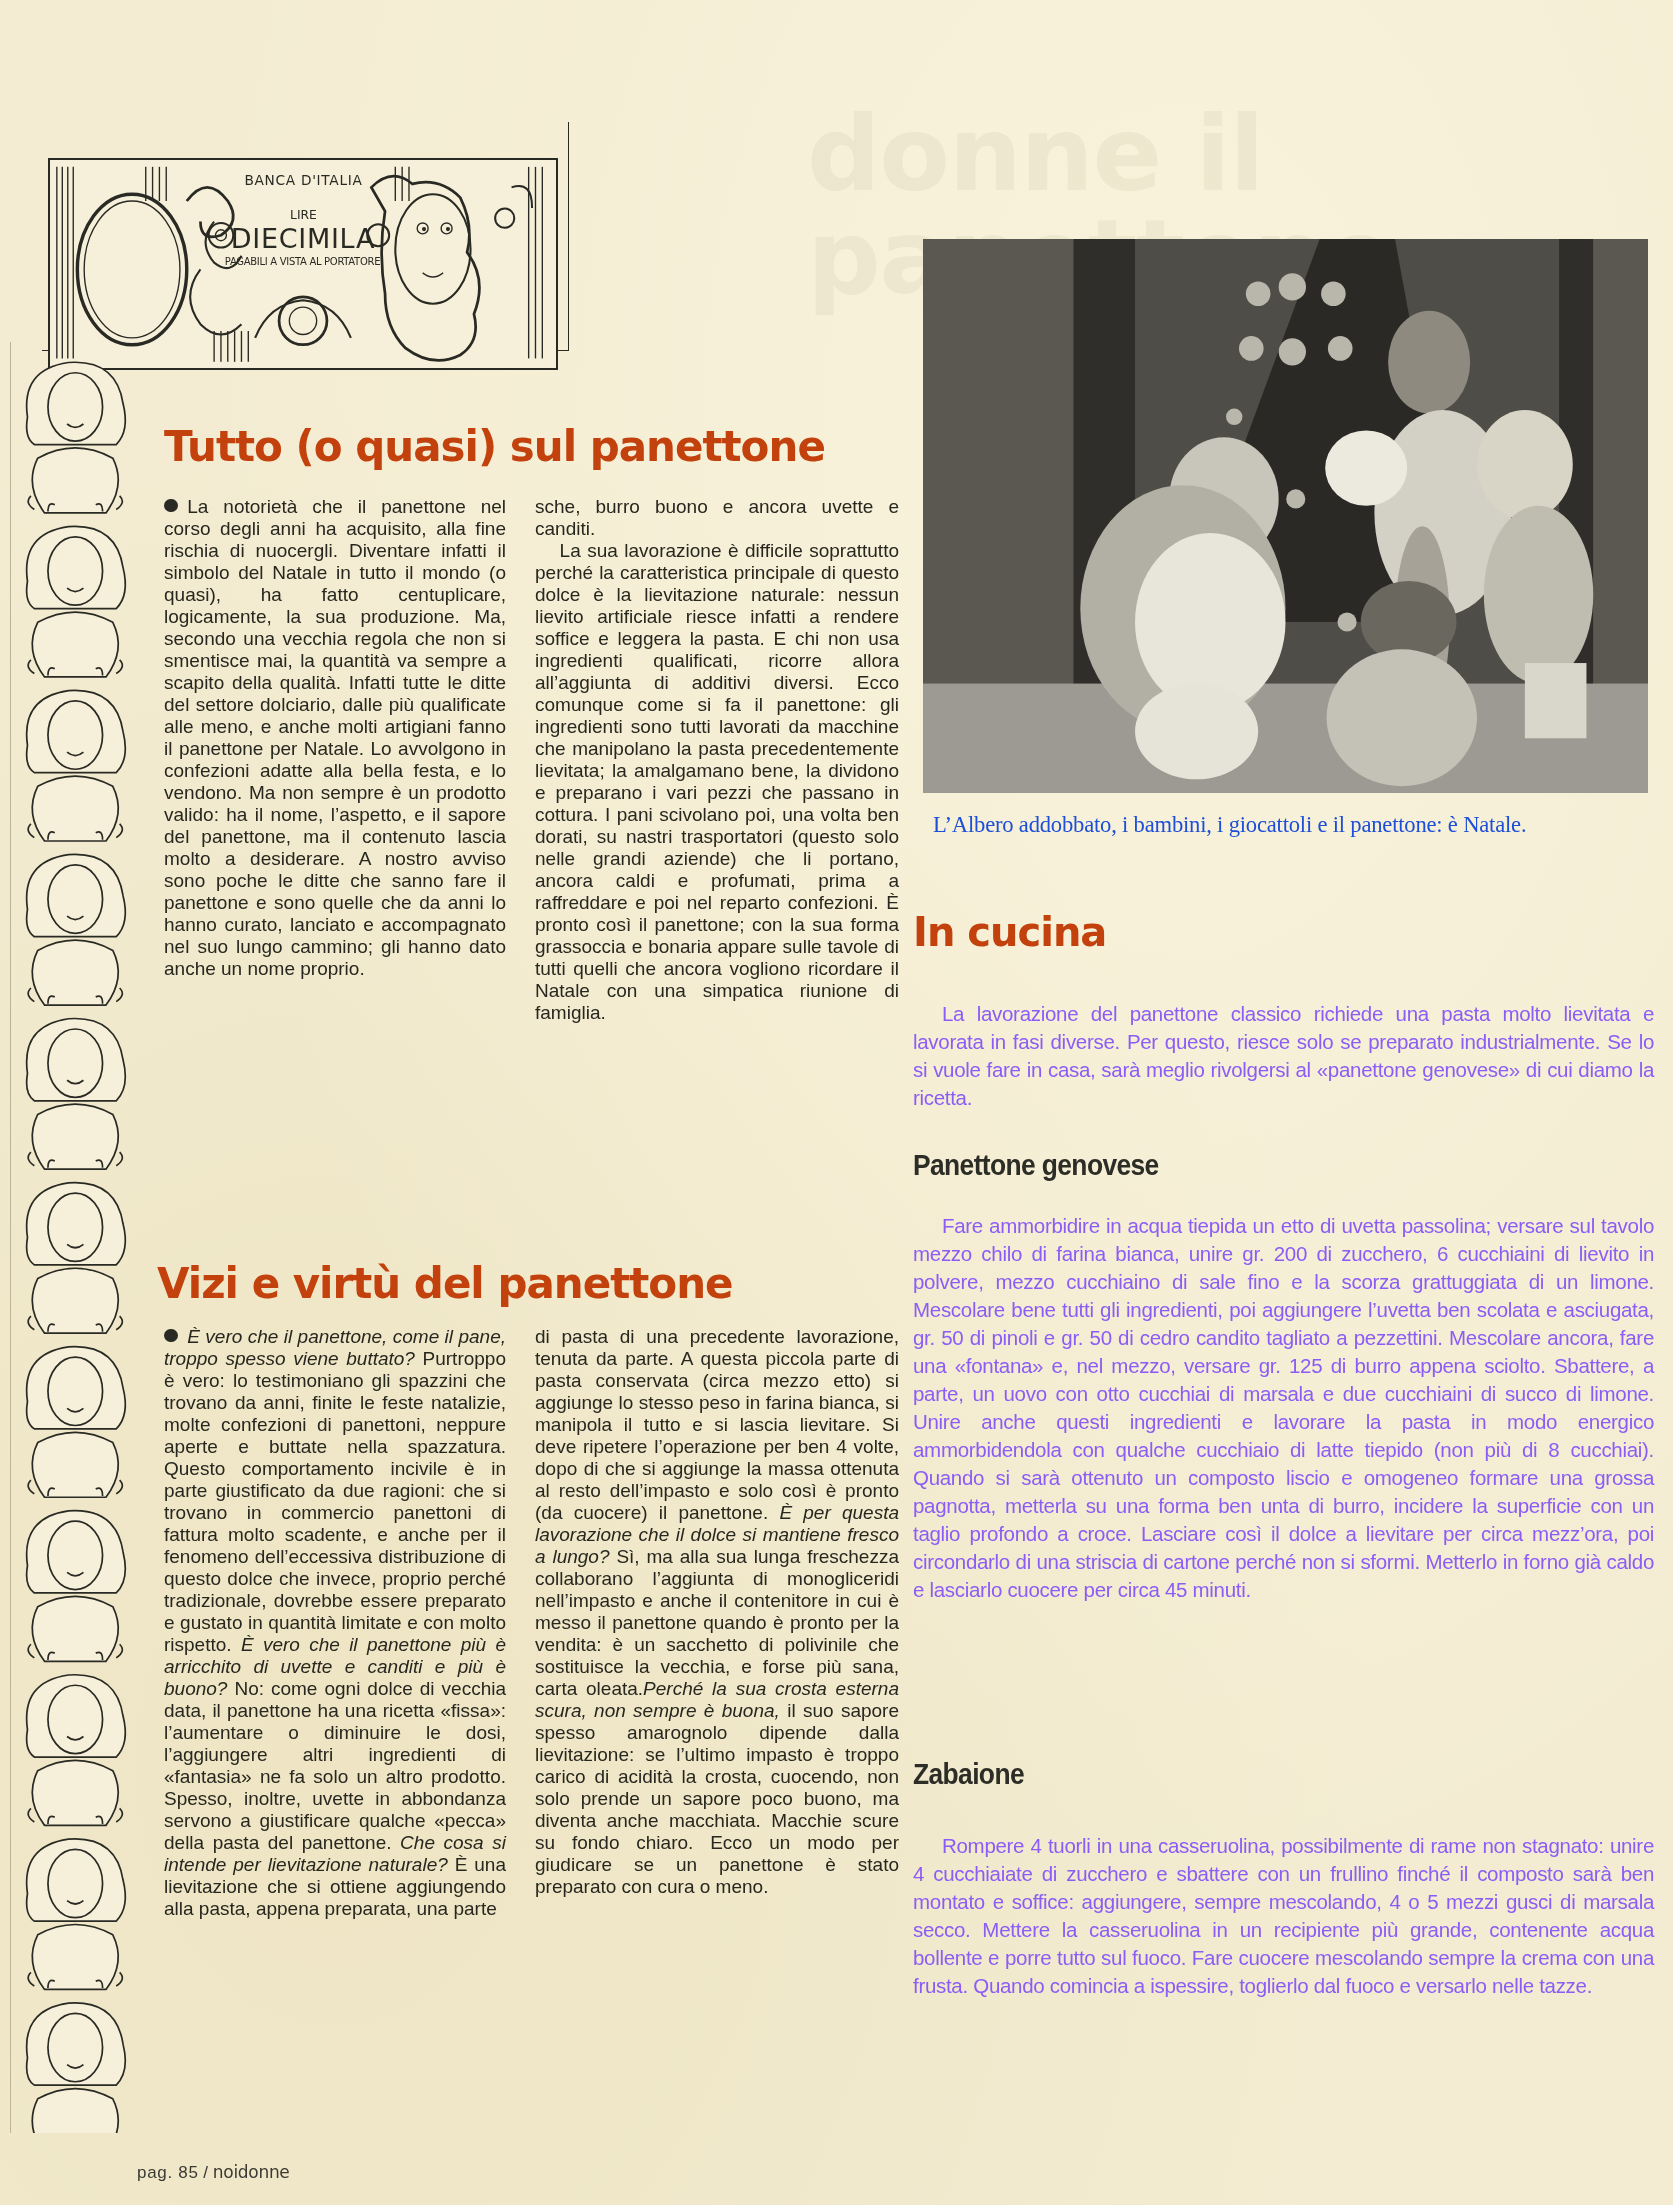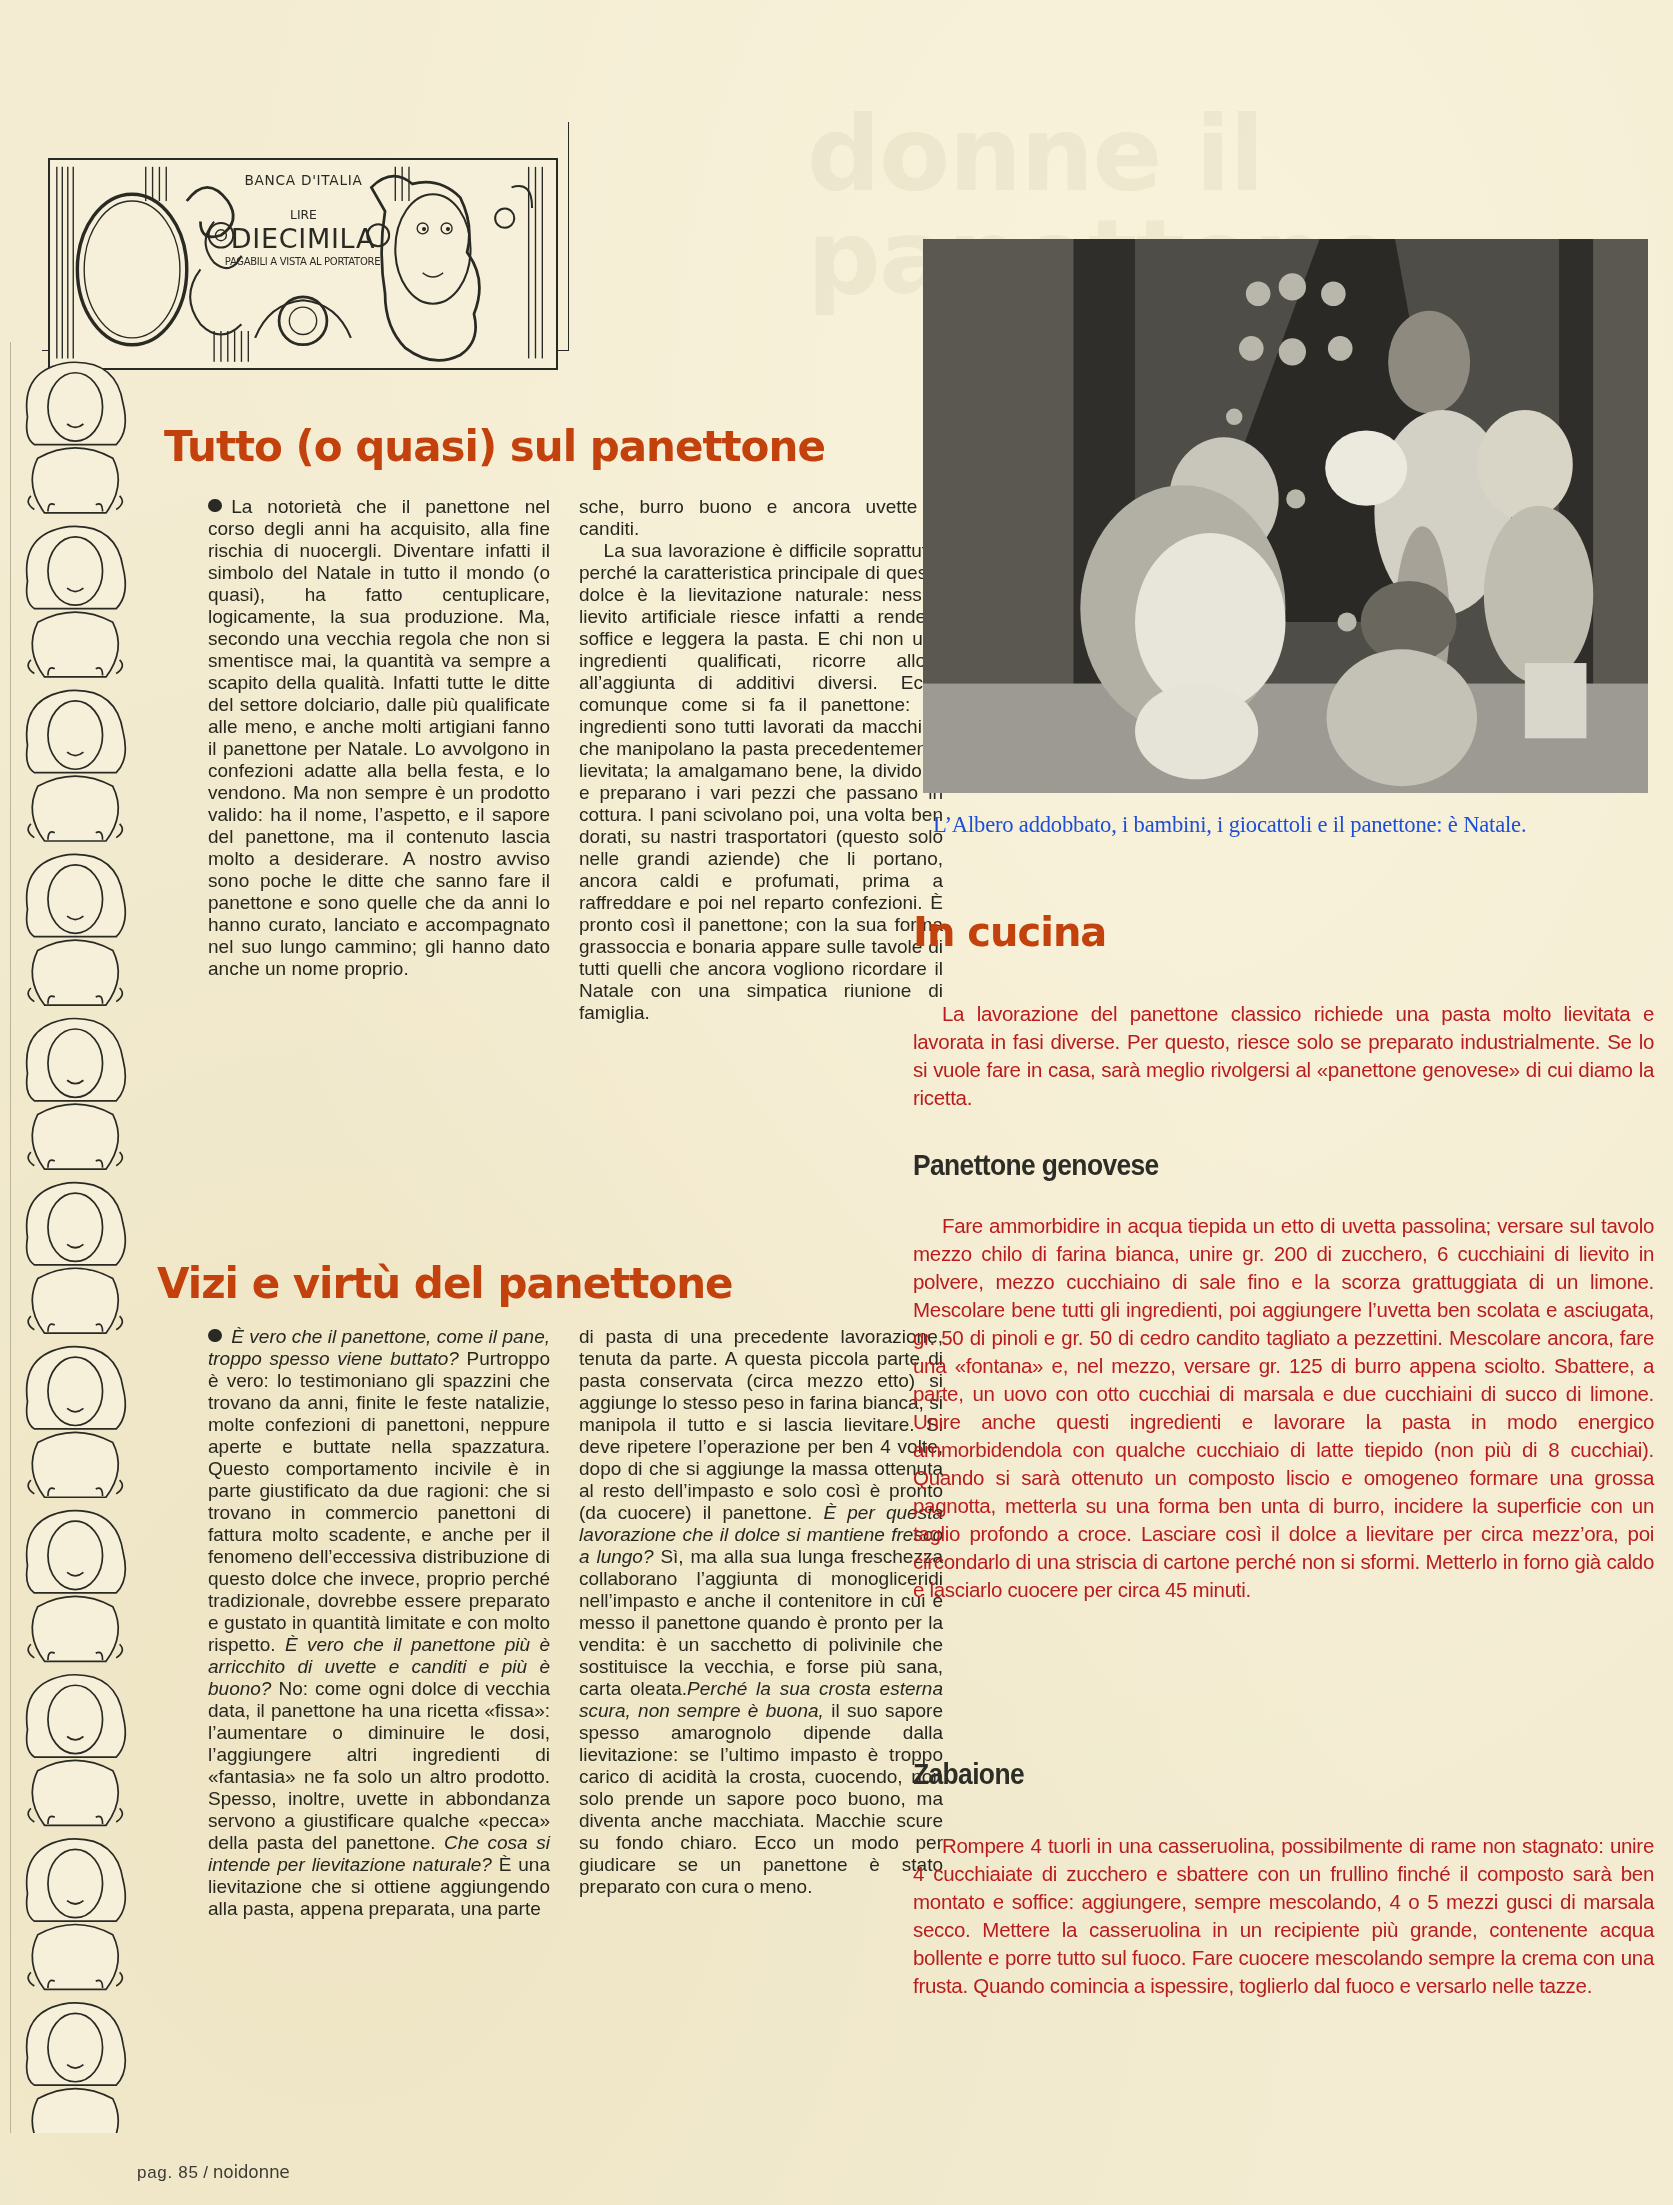"La notorietà che il panettone" .col { margin-left: 44px -> none }
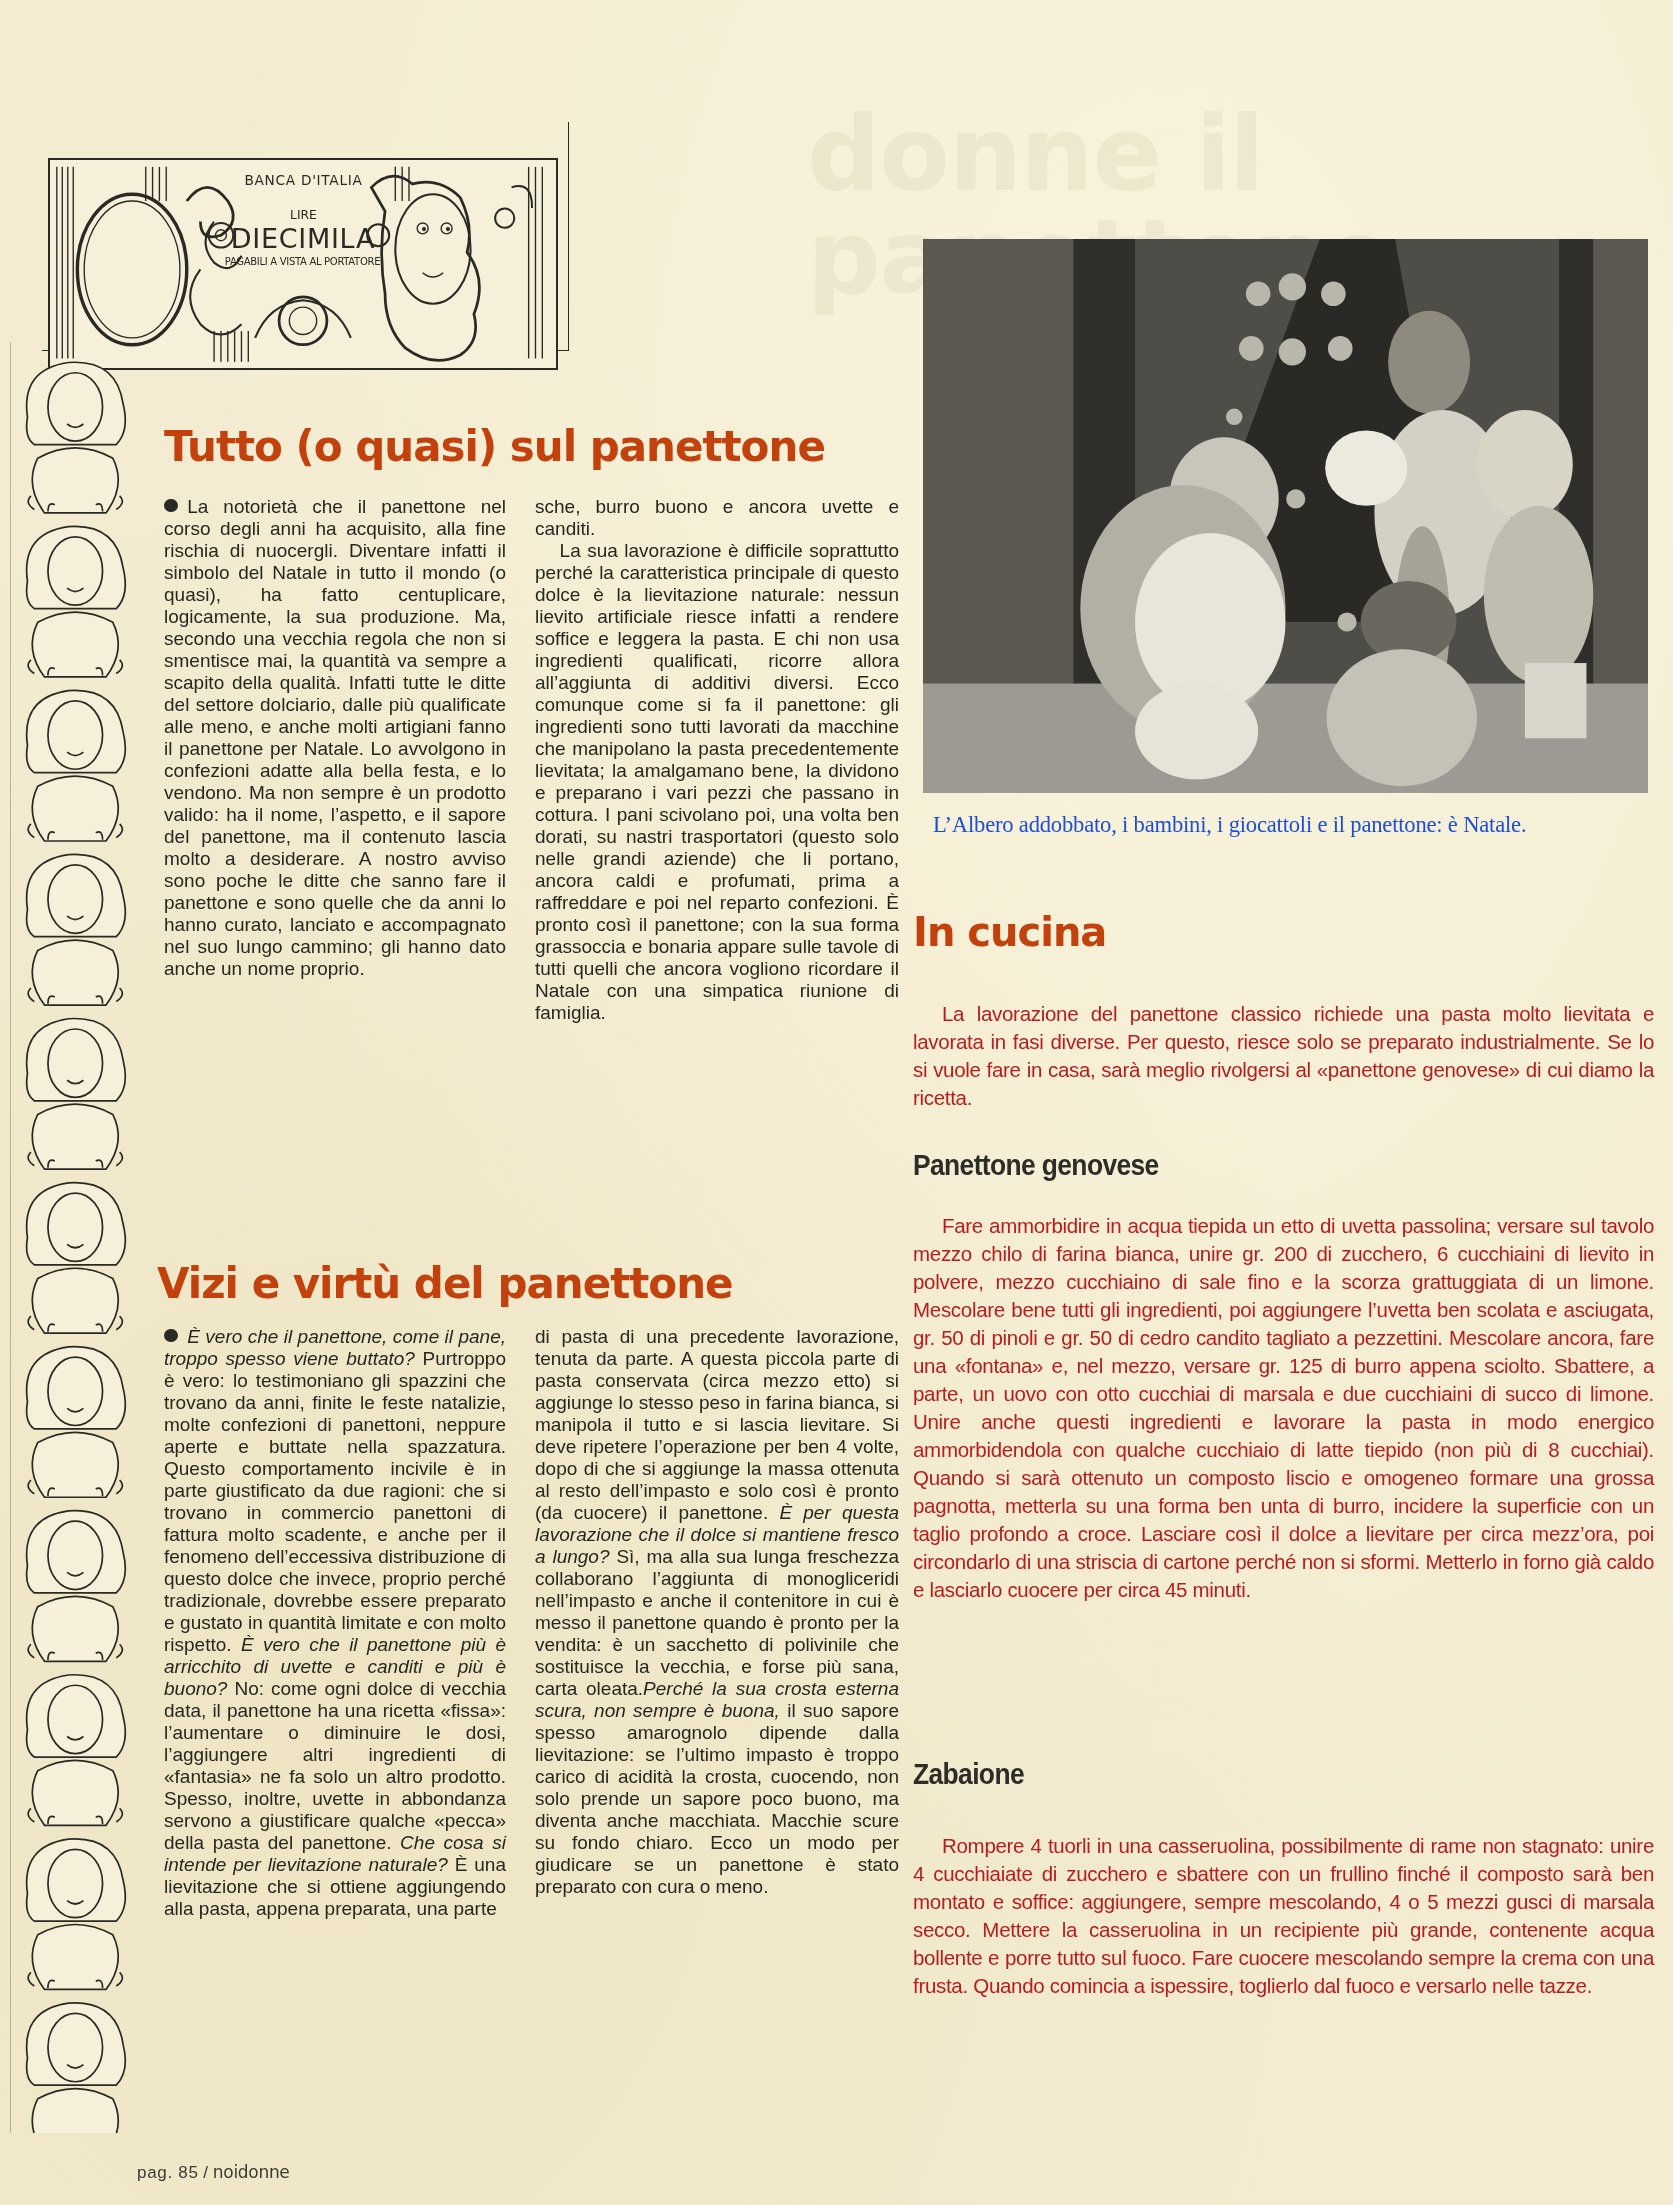"La lavorazione del panettone classico" .recipe { color: #b91c1c -> #8b5cf6 }
